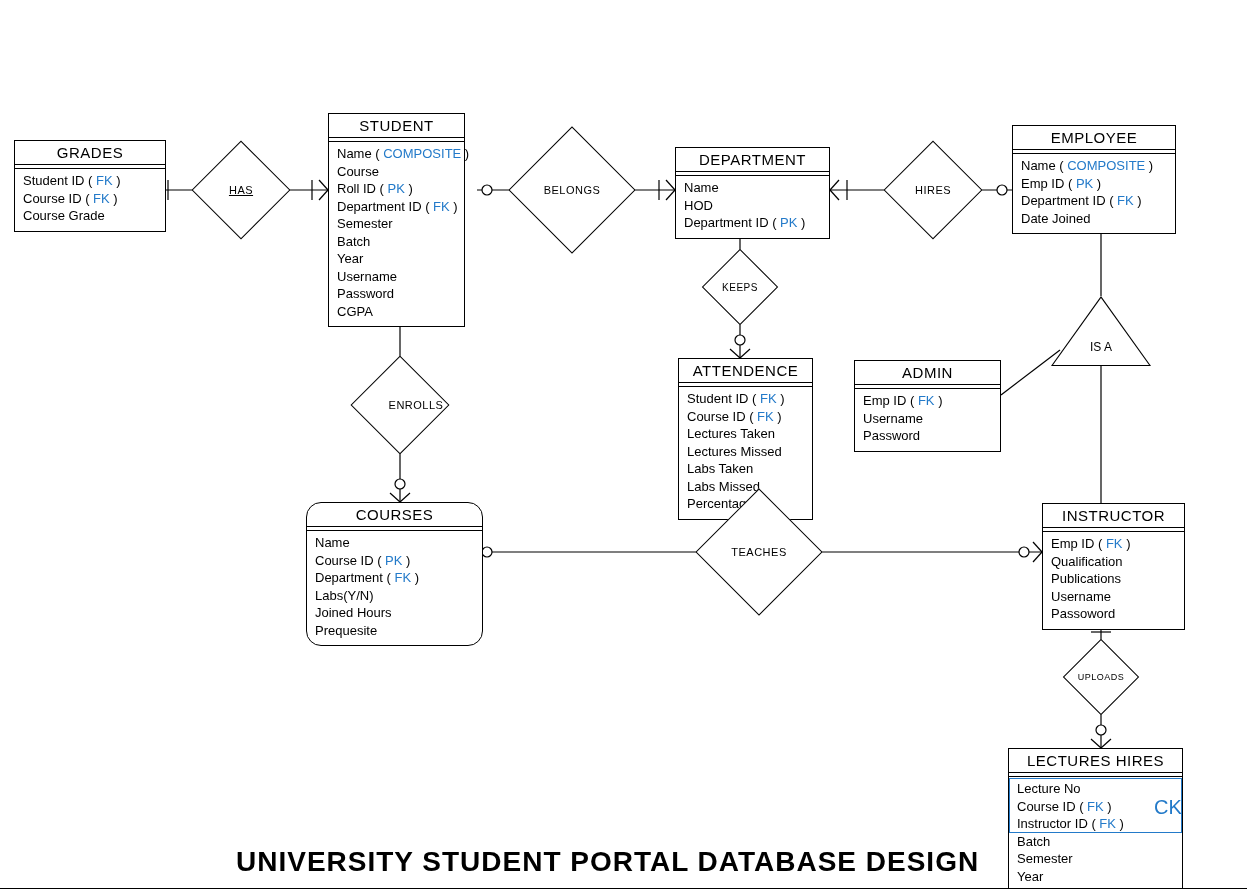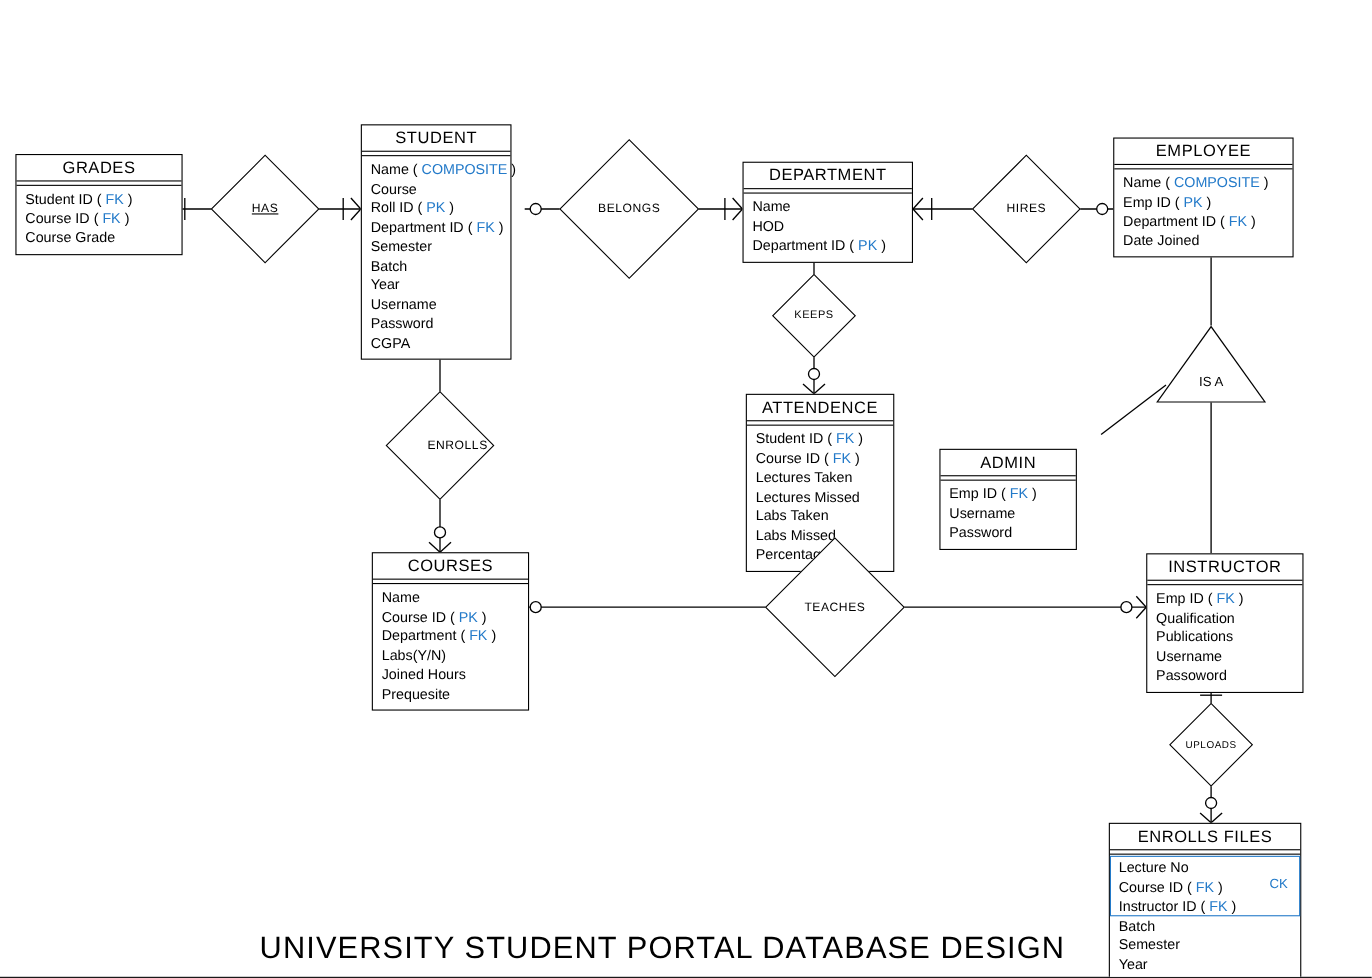"ADMIN" div.entity { margin-top: 48px -> none; width: 125px -> 147px }
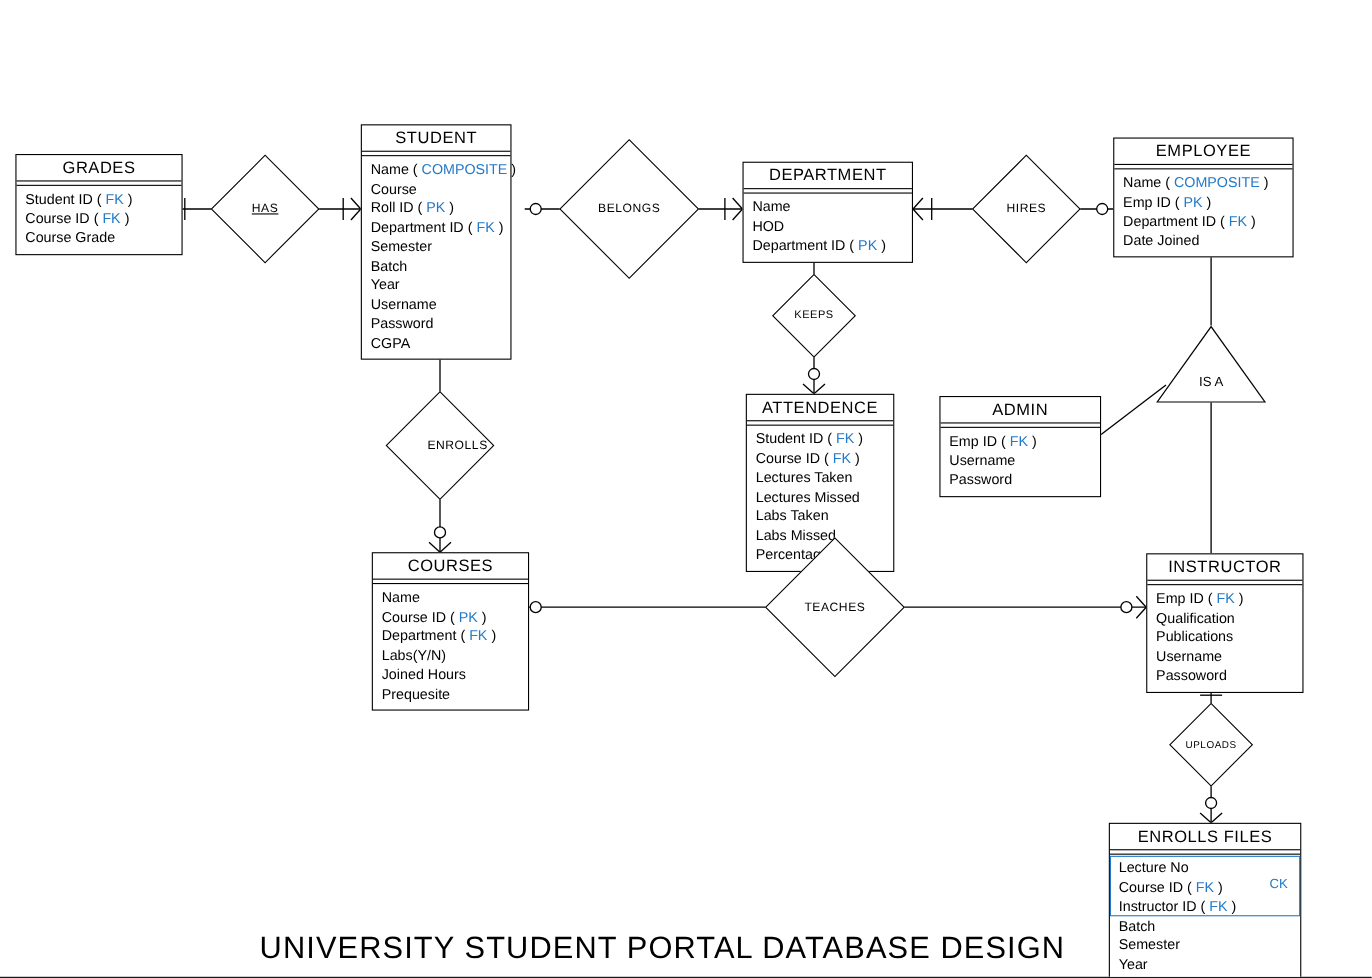"COURSES" div.entity { border-radius: none -> 15px; left: 338px -> 306px; width: 143px -> 177px }
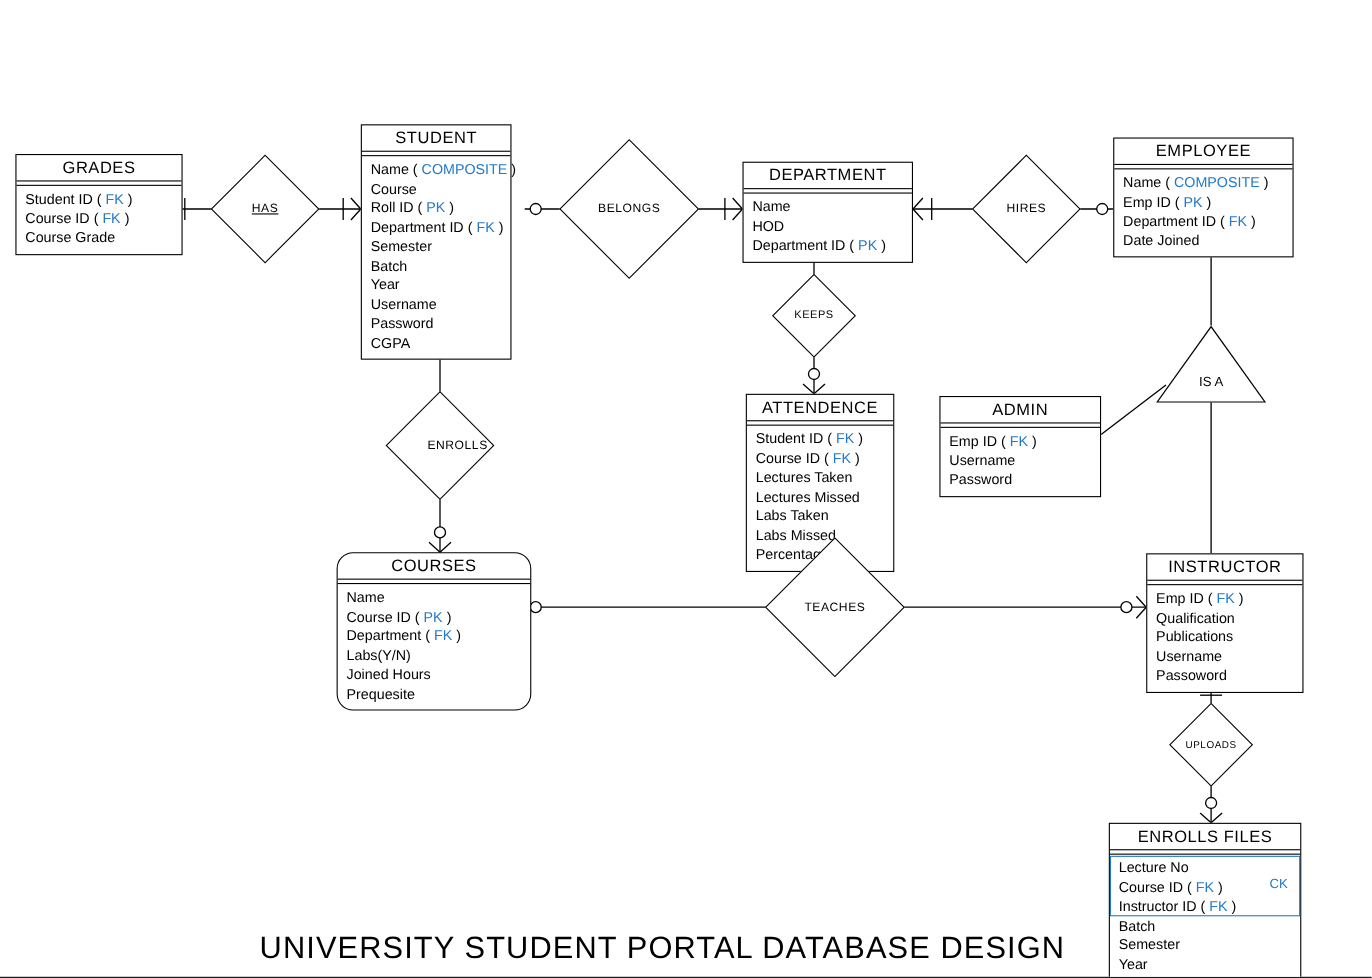"ENROLLS FILES" div.entity-title { text: ENROLLS FILES -> LECTURES HIRES }
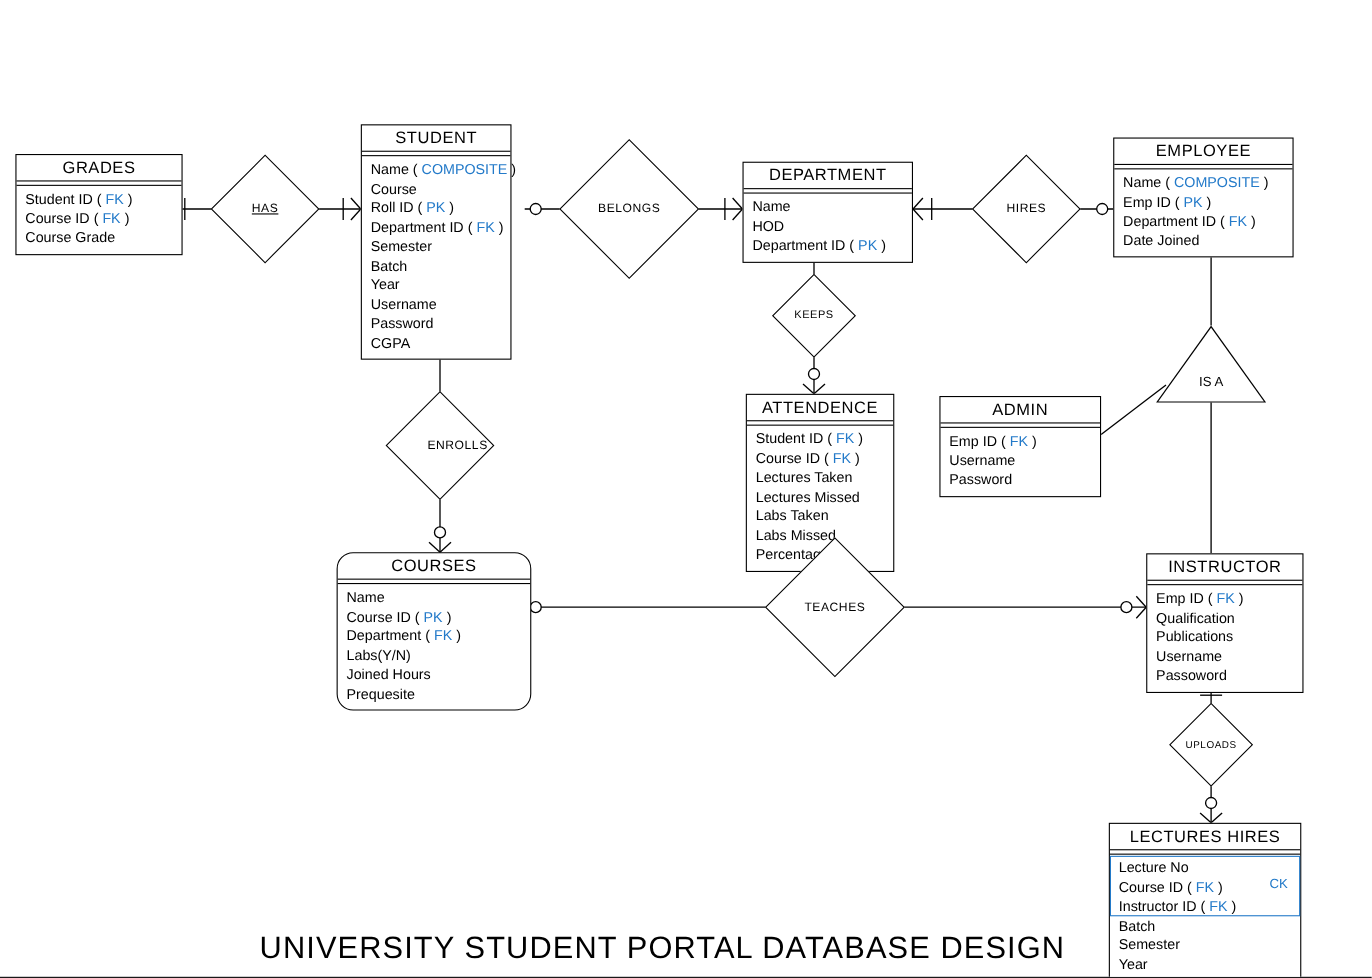"CK" .ck-label { font-size: 12px -> 20px }
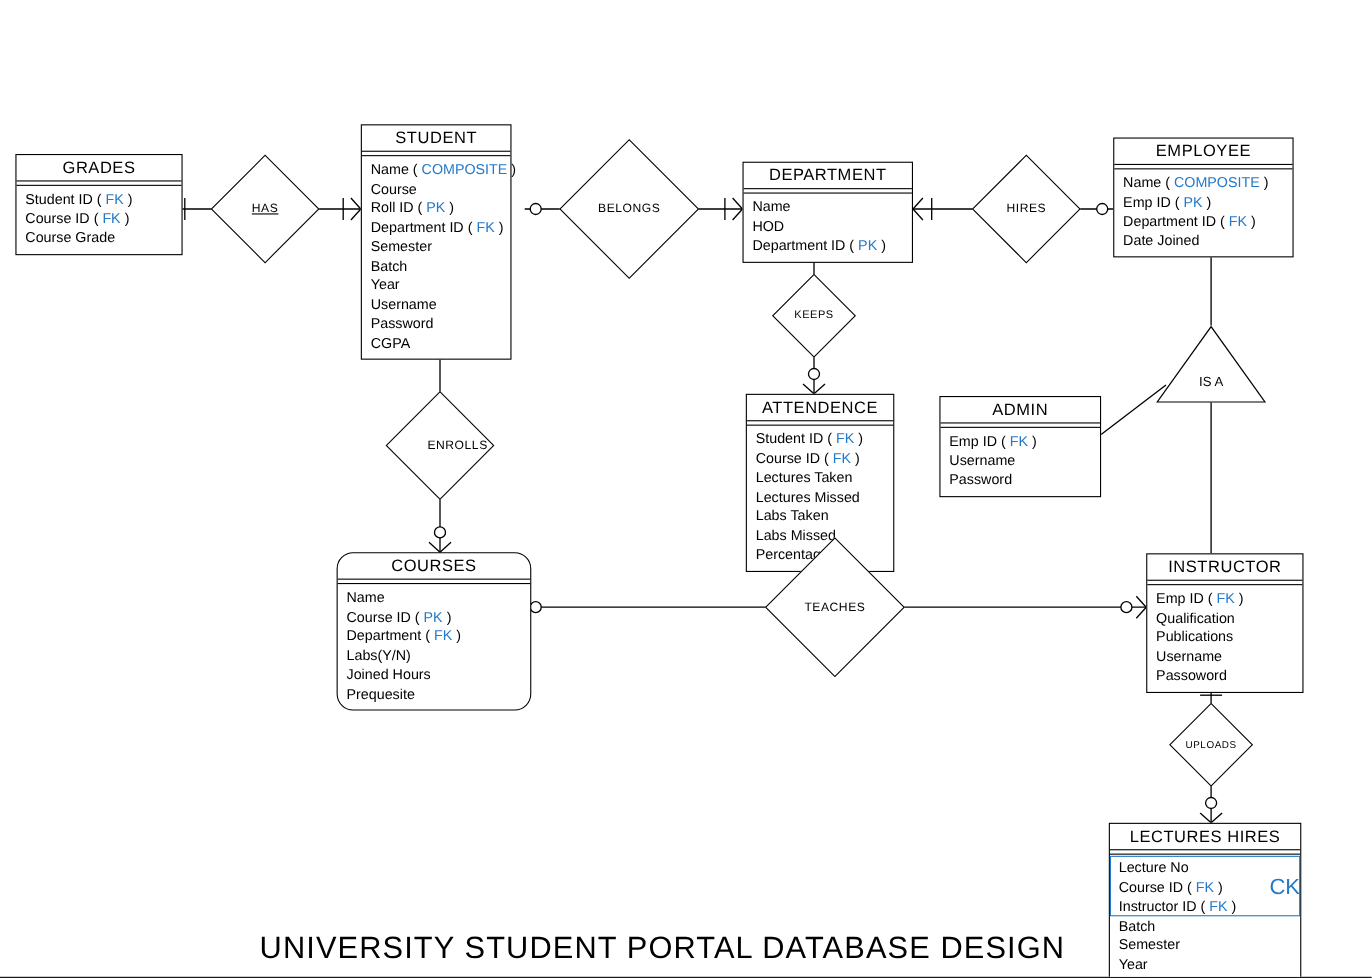"UNIVERSITY STUDENT PORTAL DATABASE" .page-title { font-weight: 400 -> 700 }
